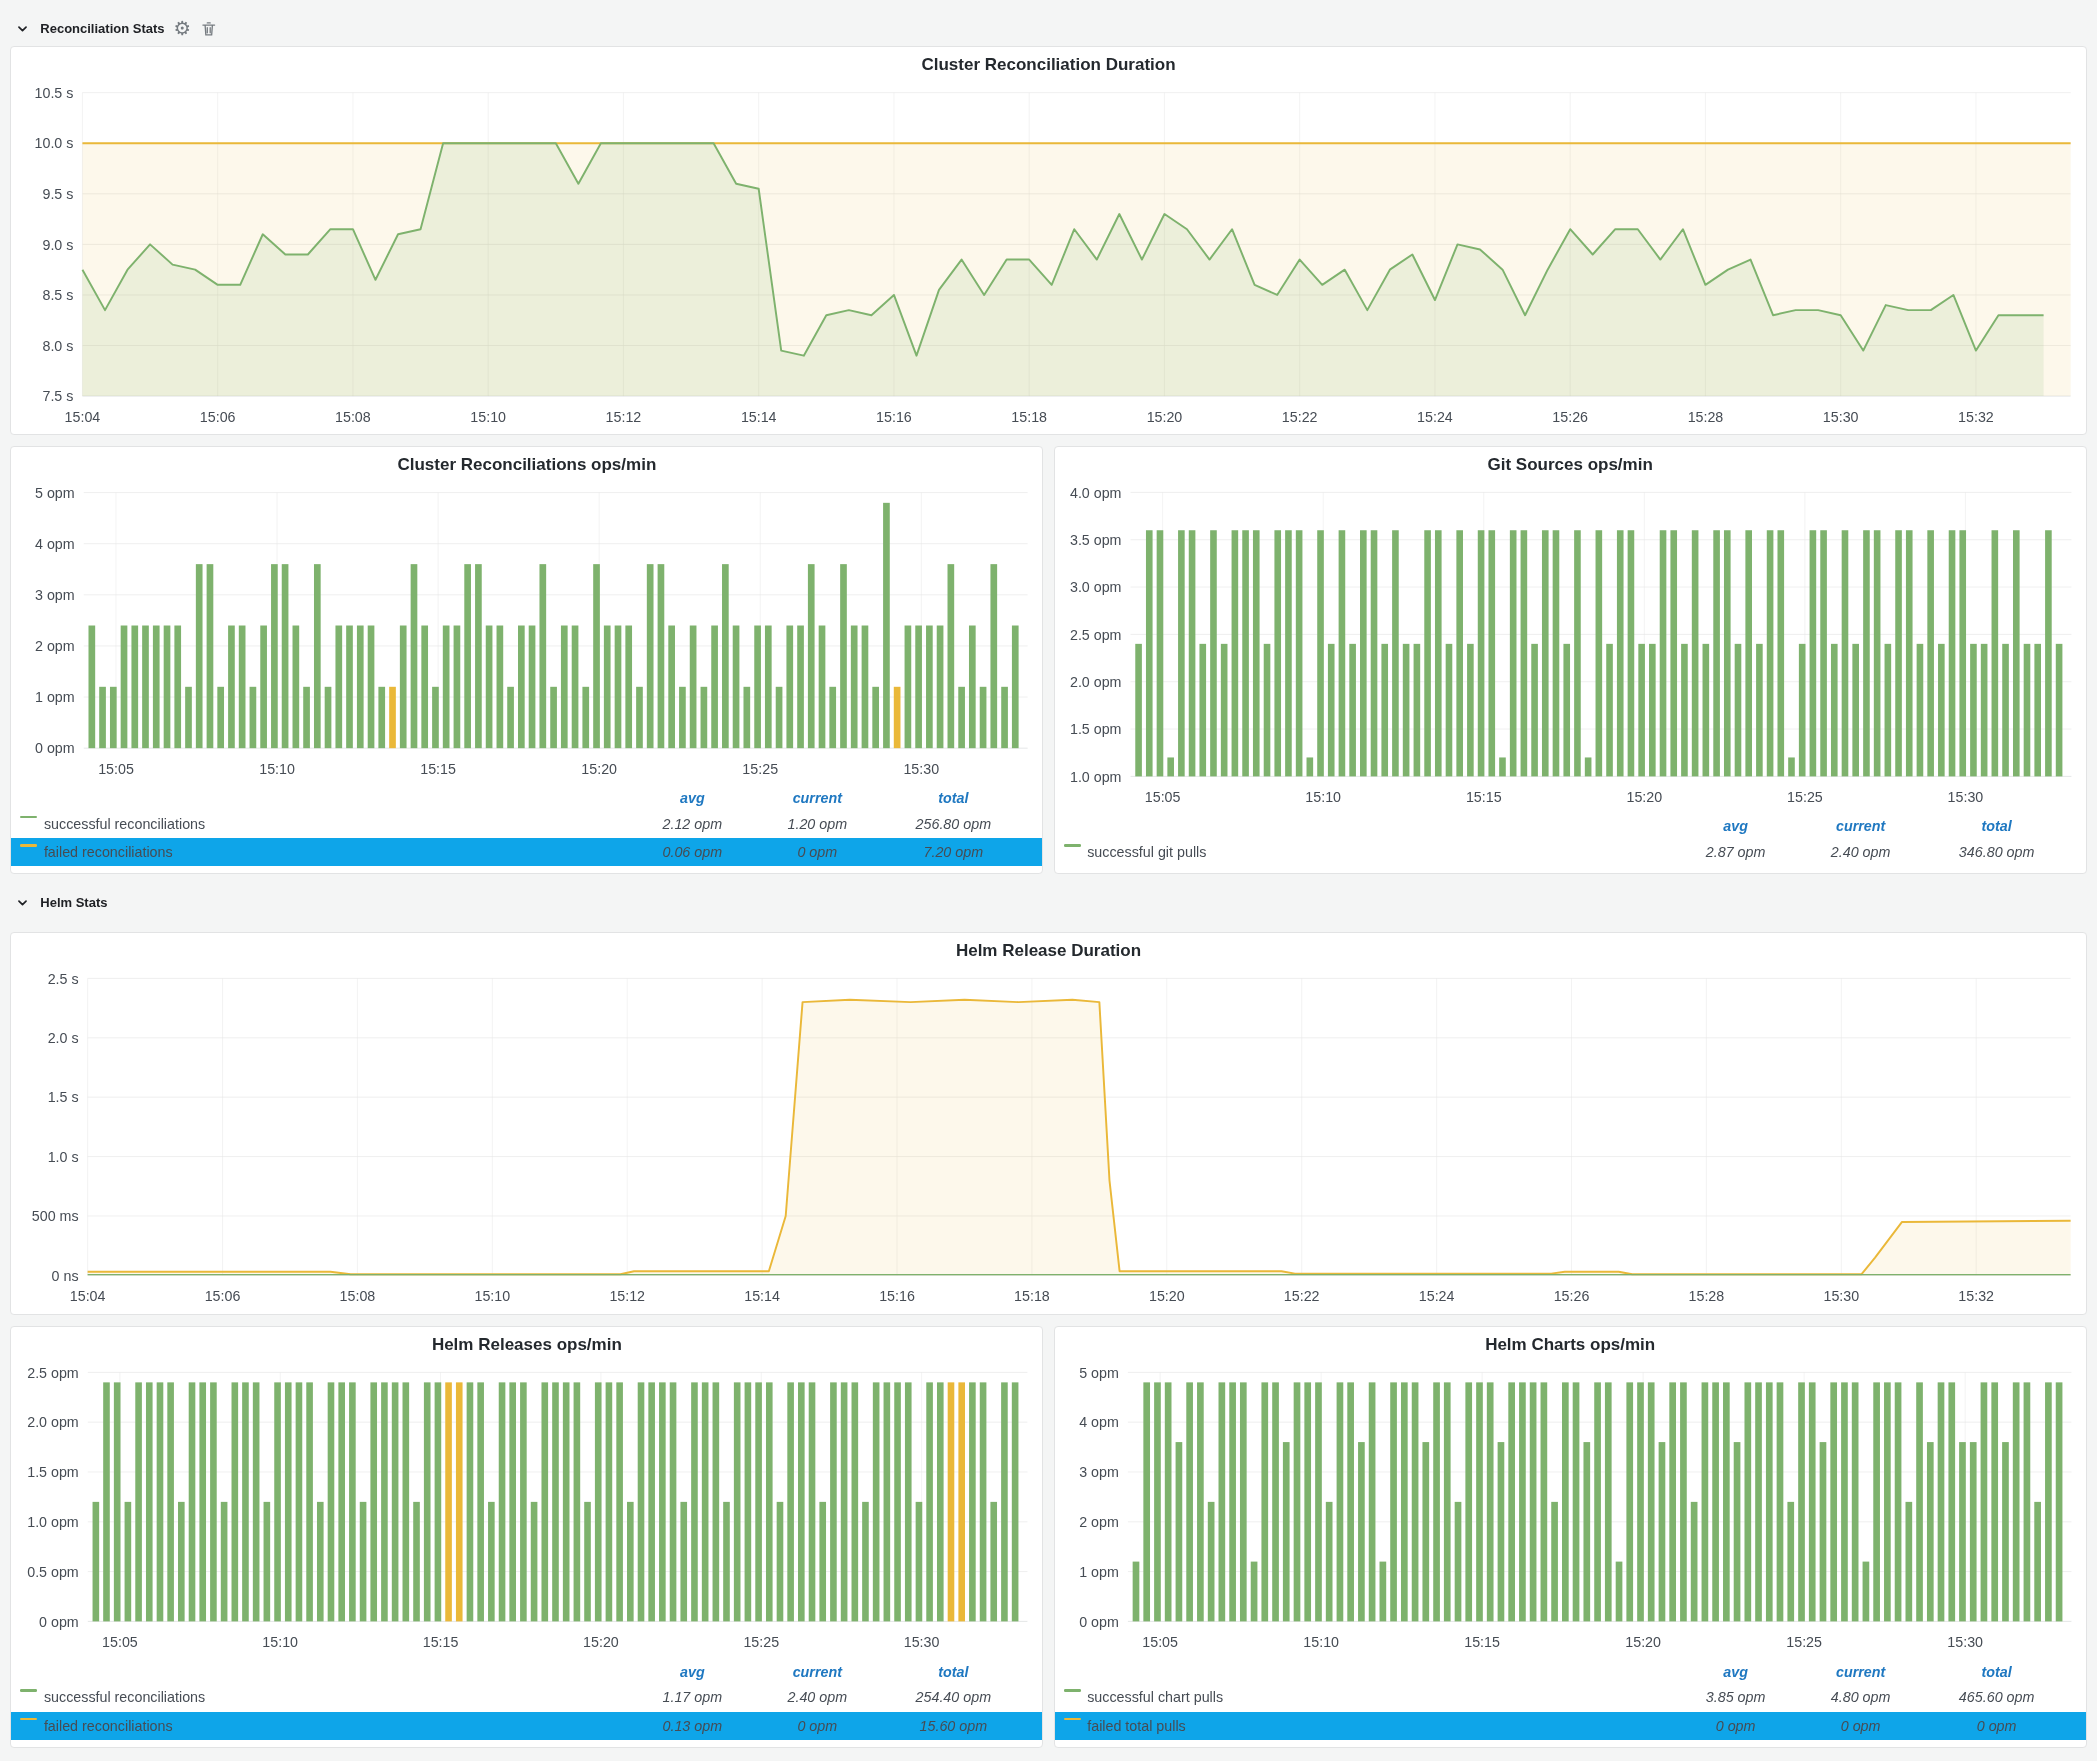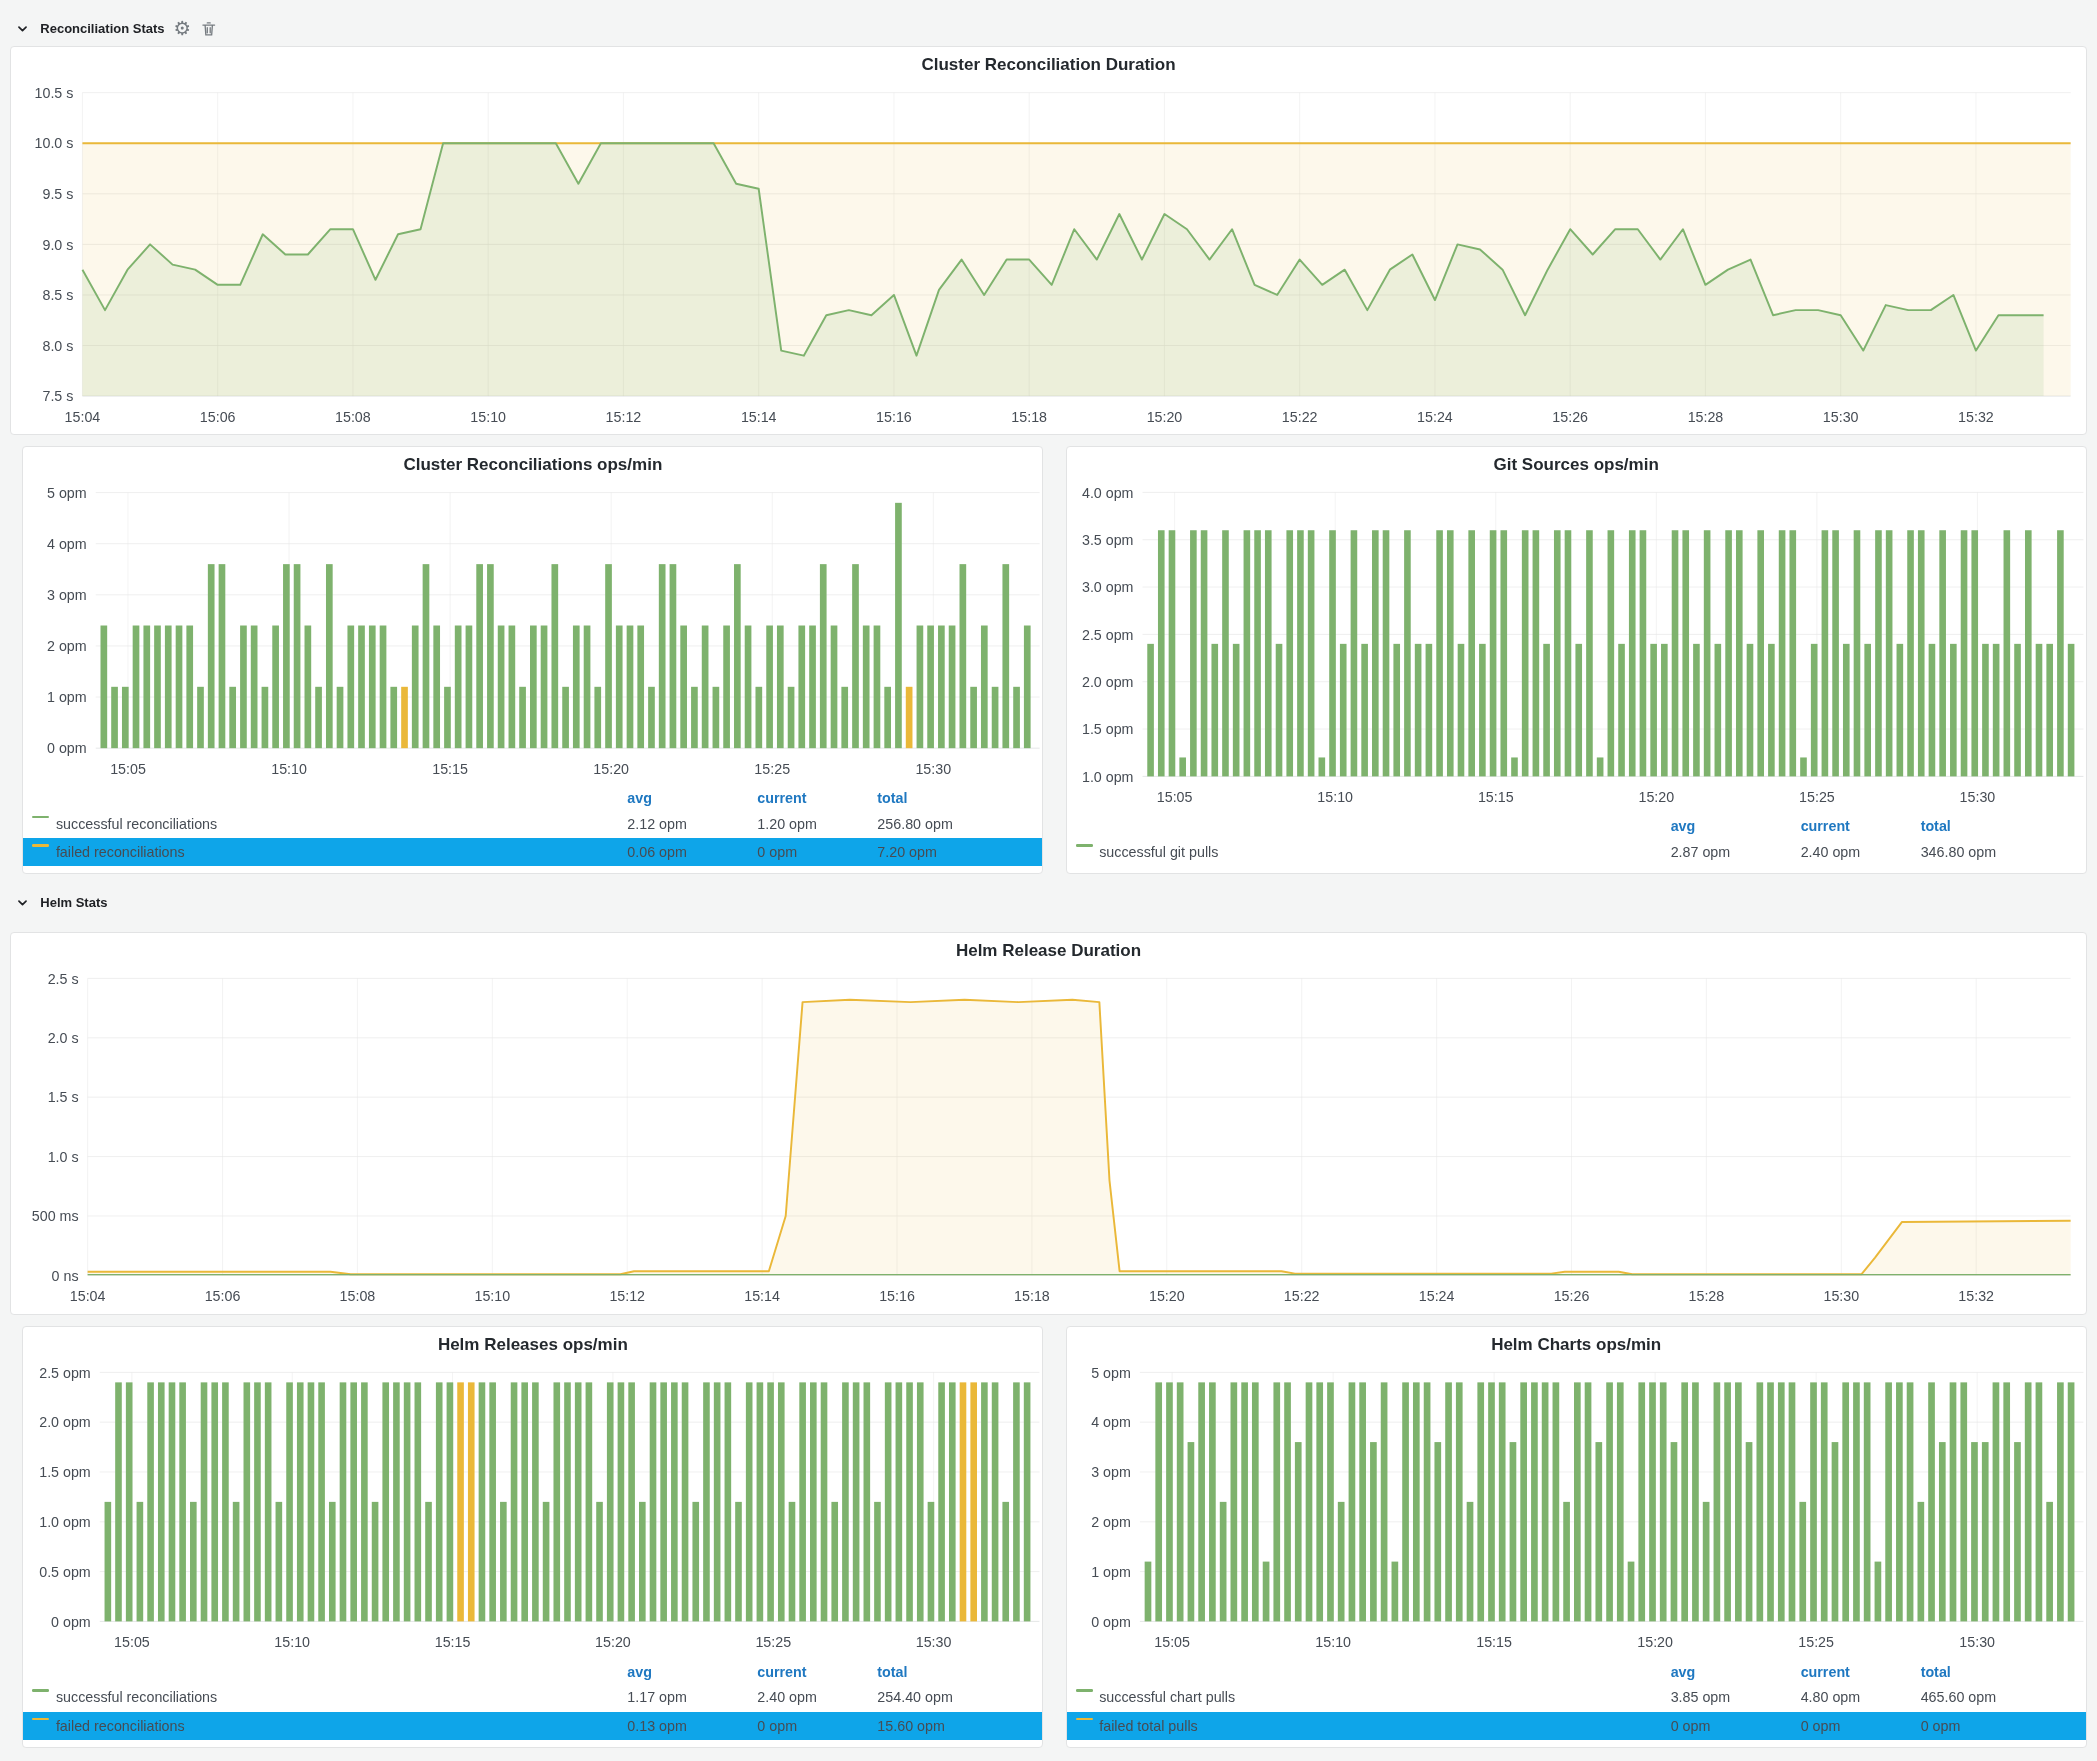"Cluster Reconciliations ops/min" .panel-row .panel { margin-left: 12px -> none }
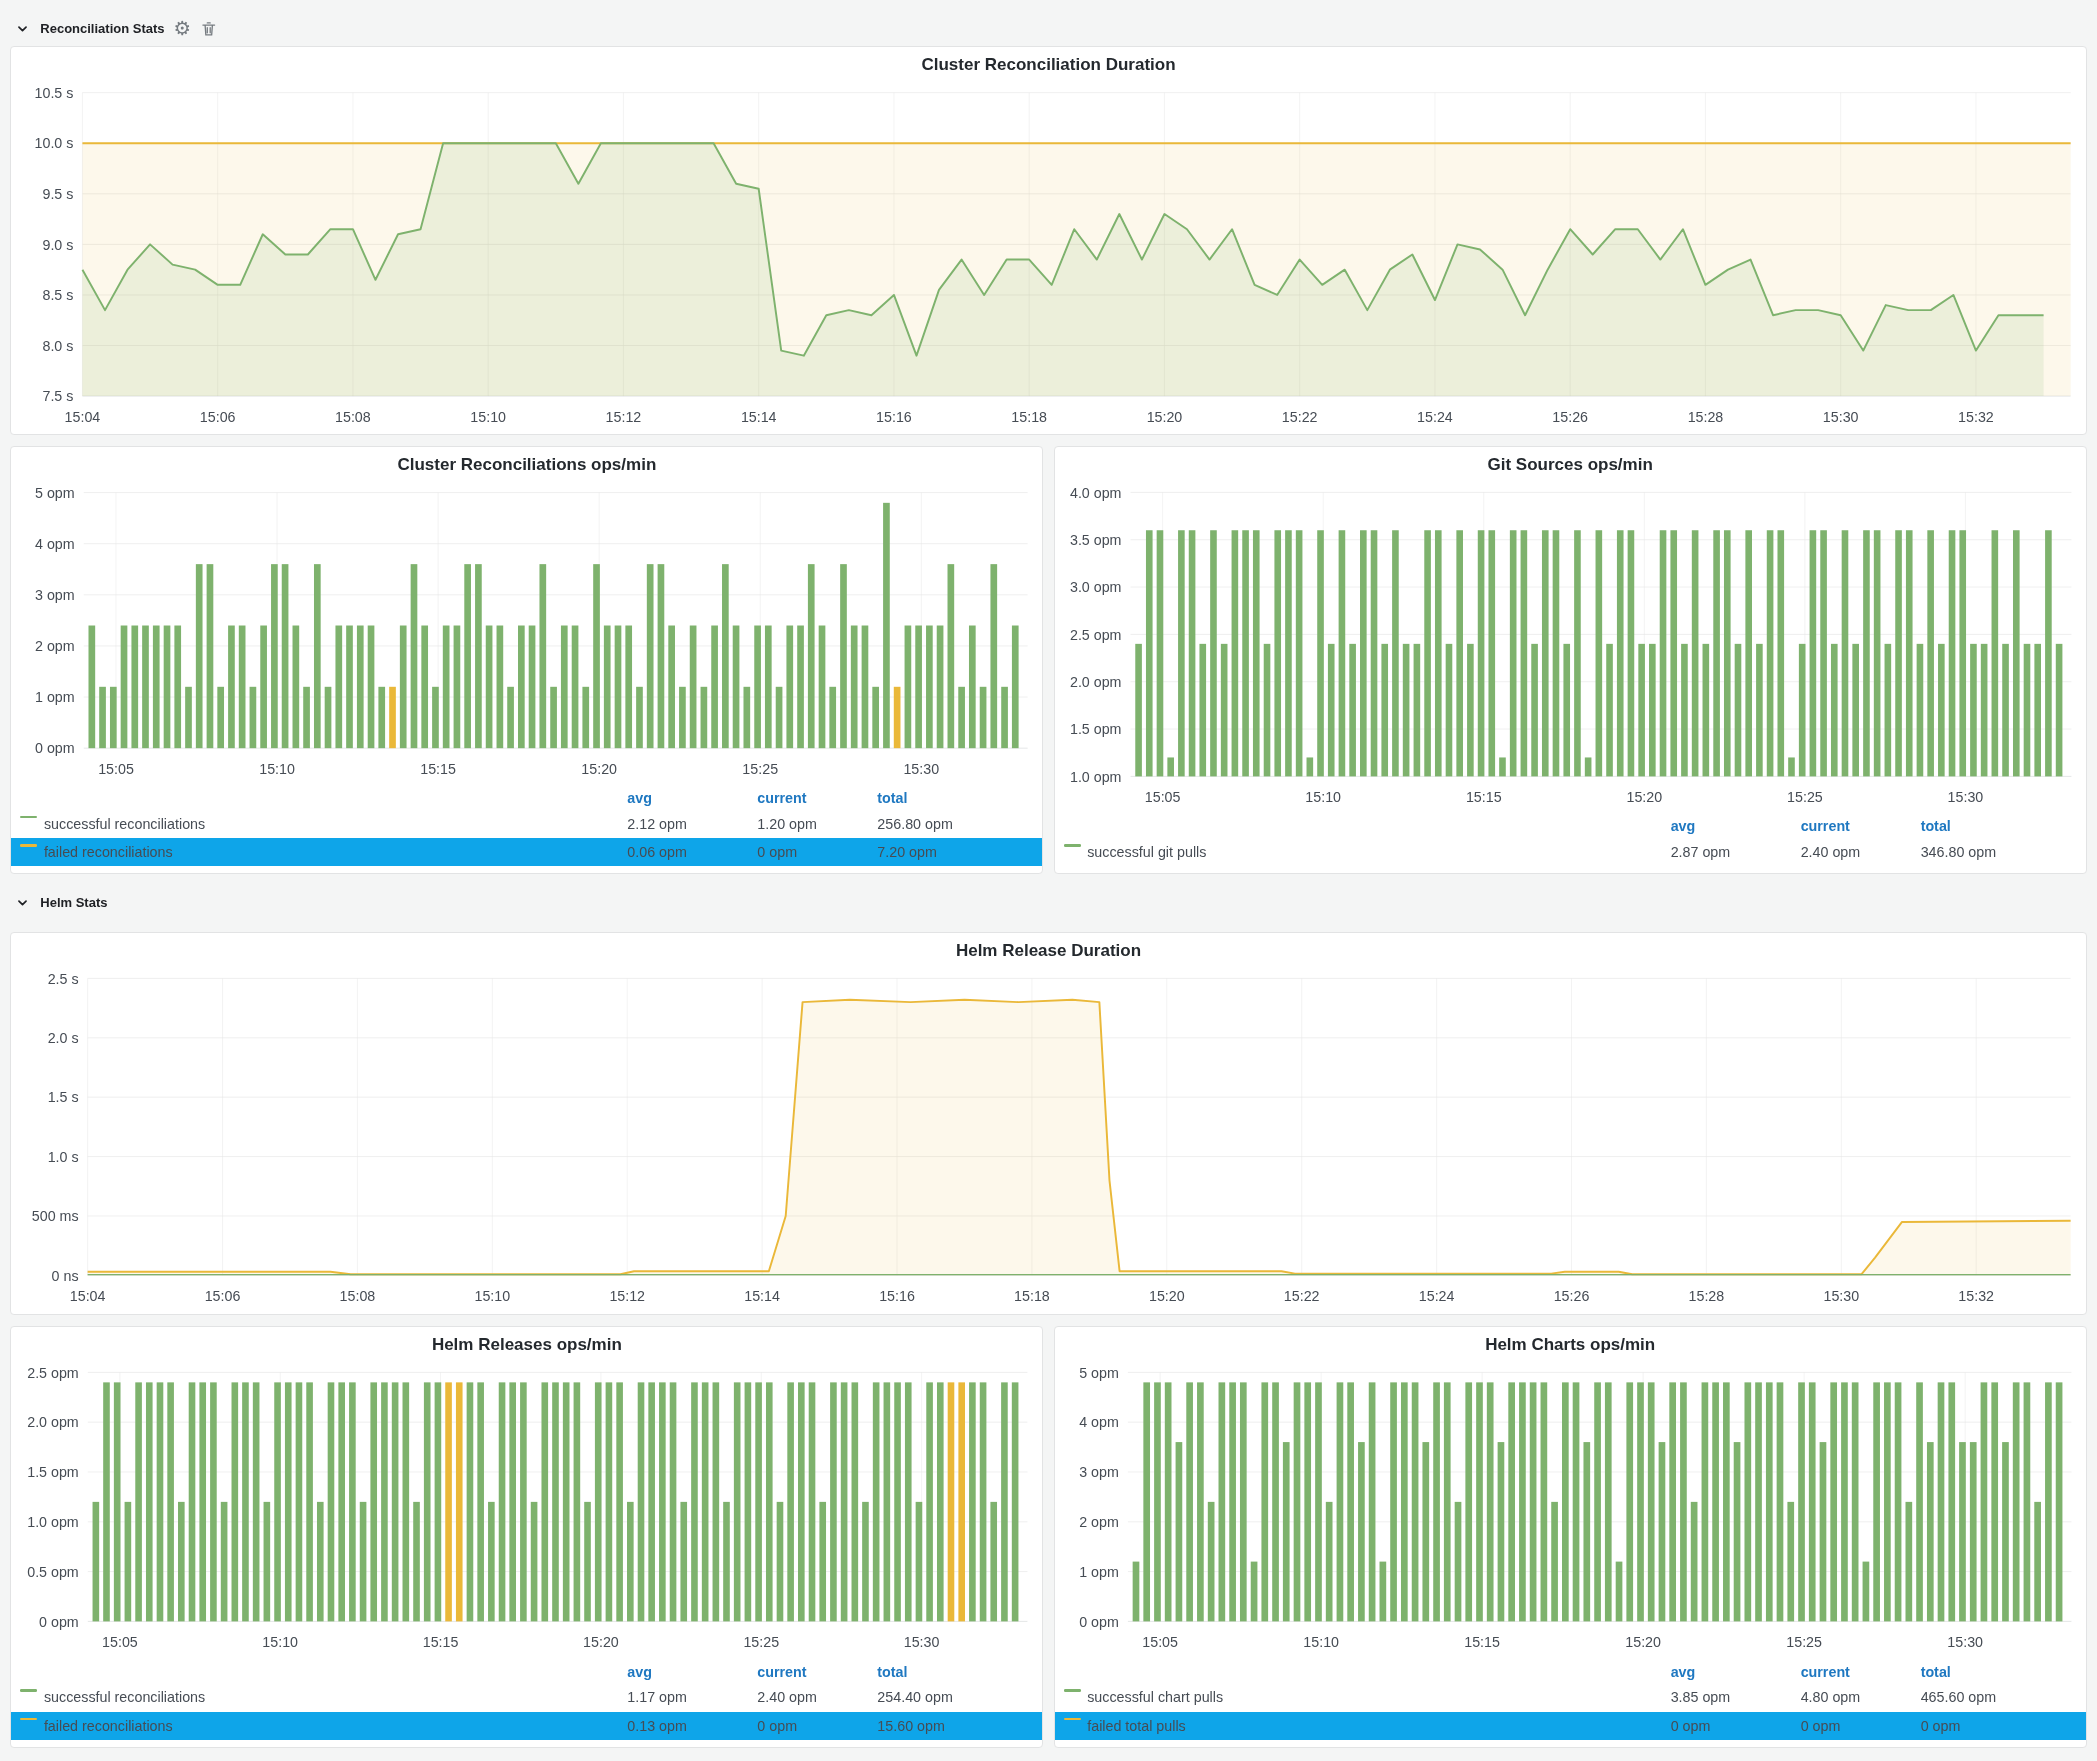"avg" .lg-col { font-style: none -> italic; text-align: left -> center }
